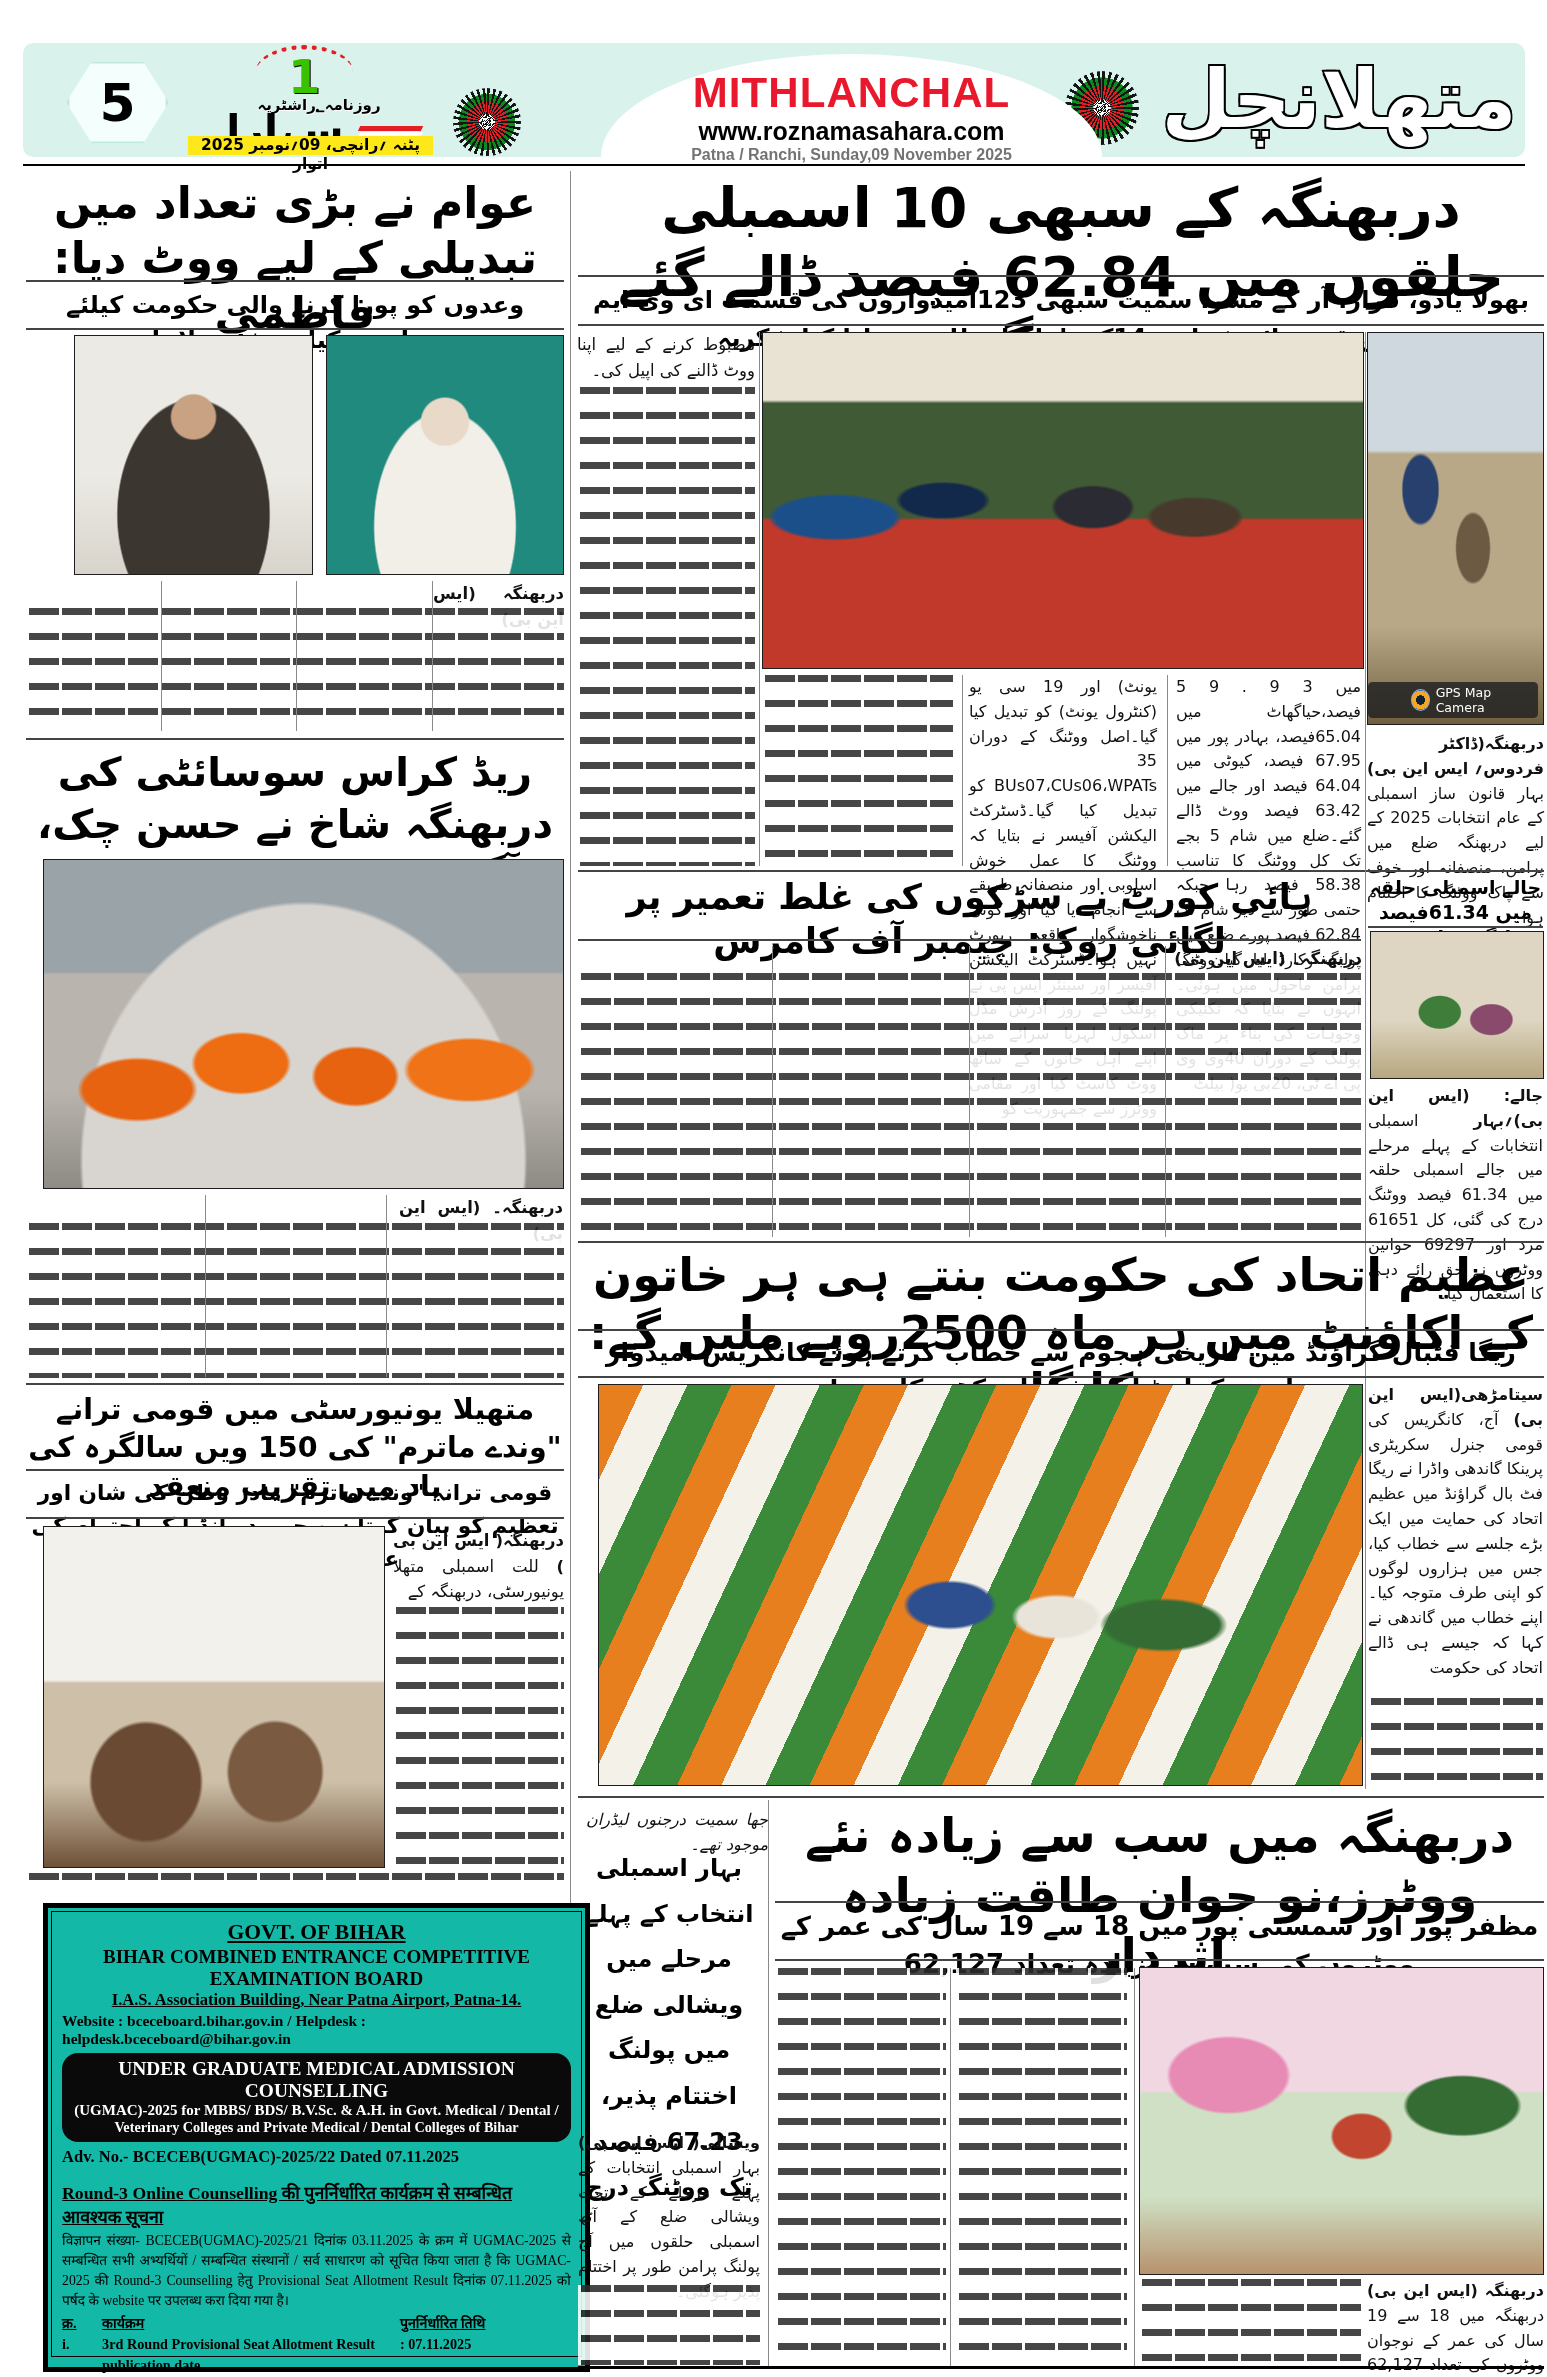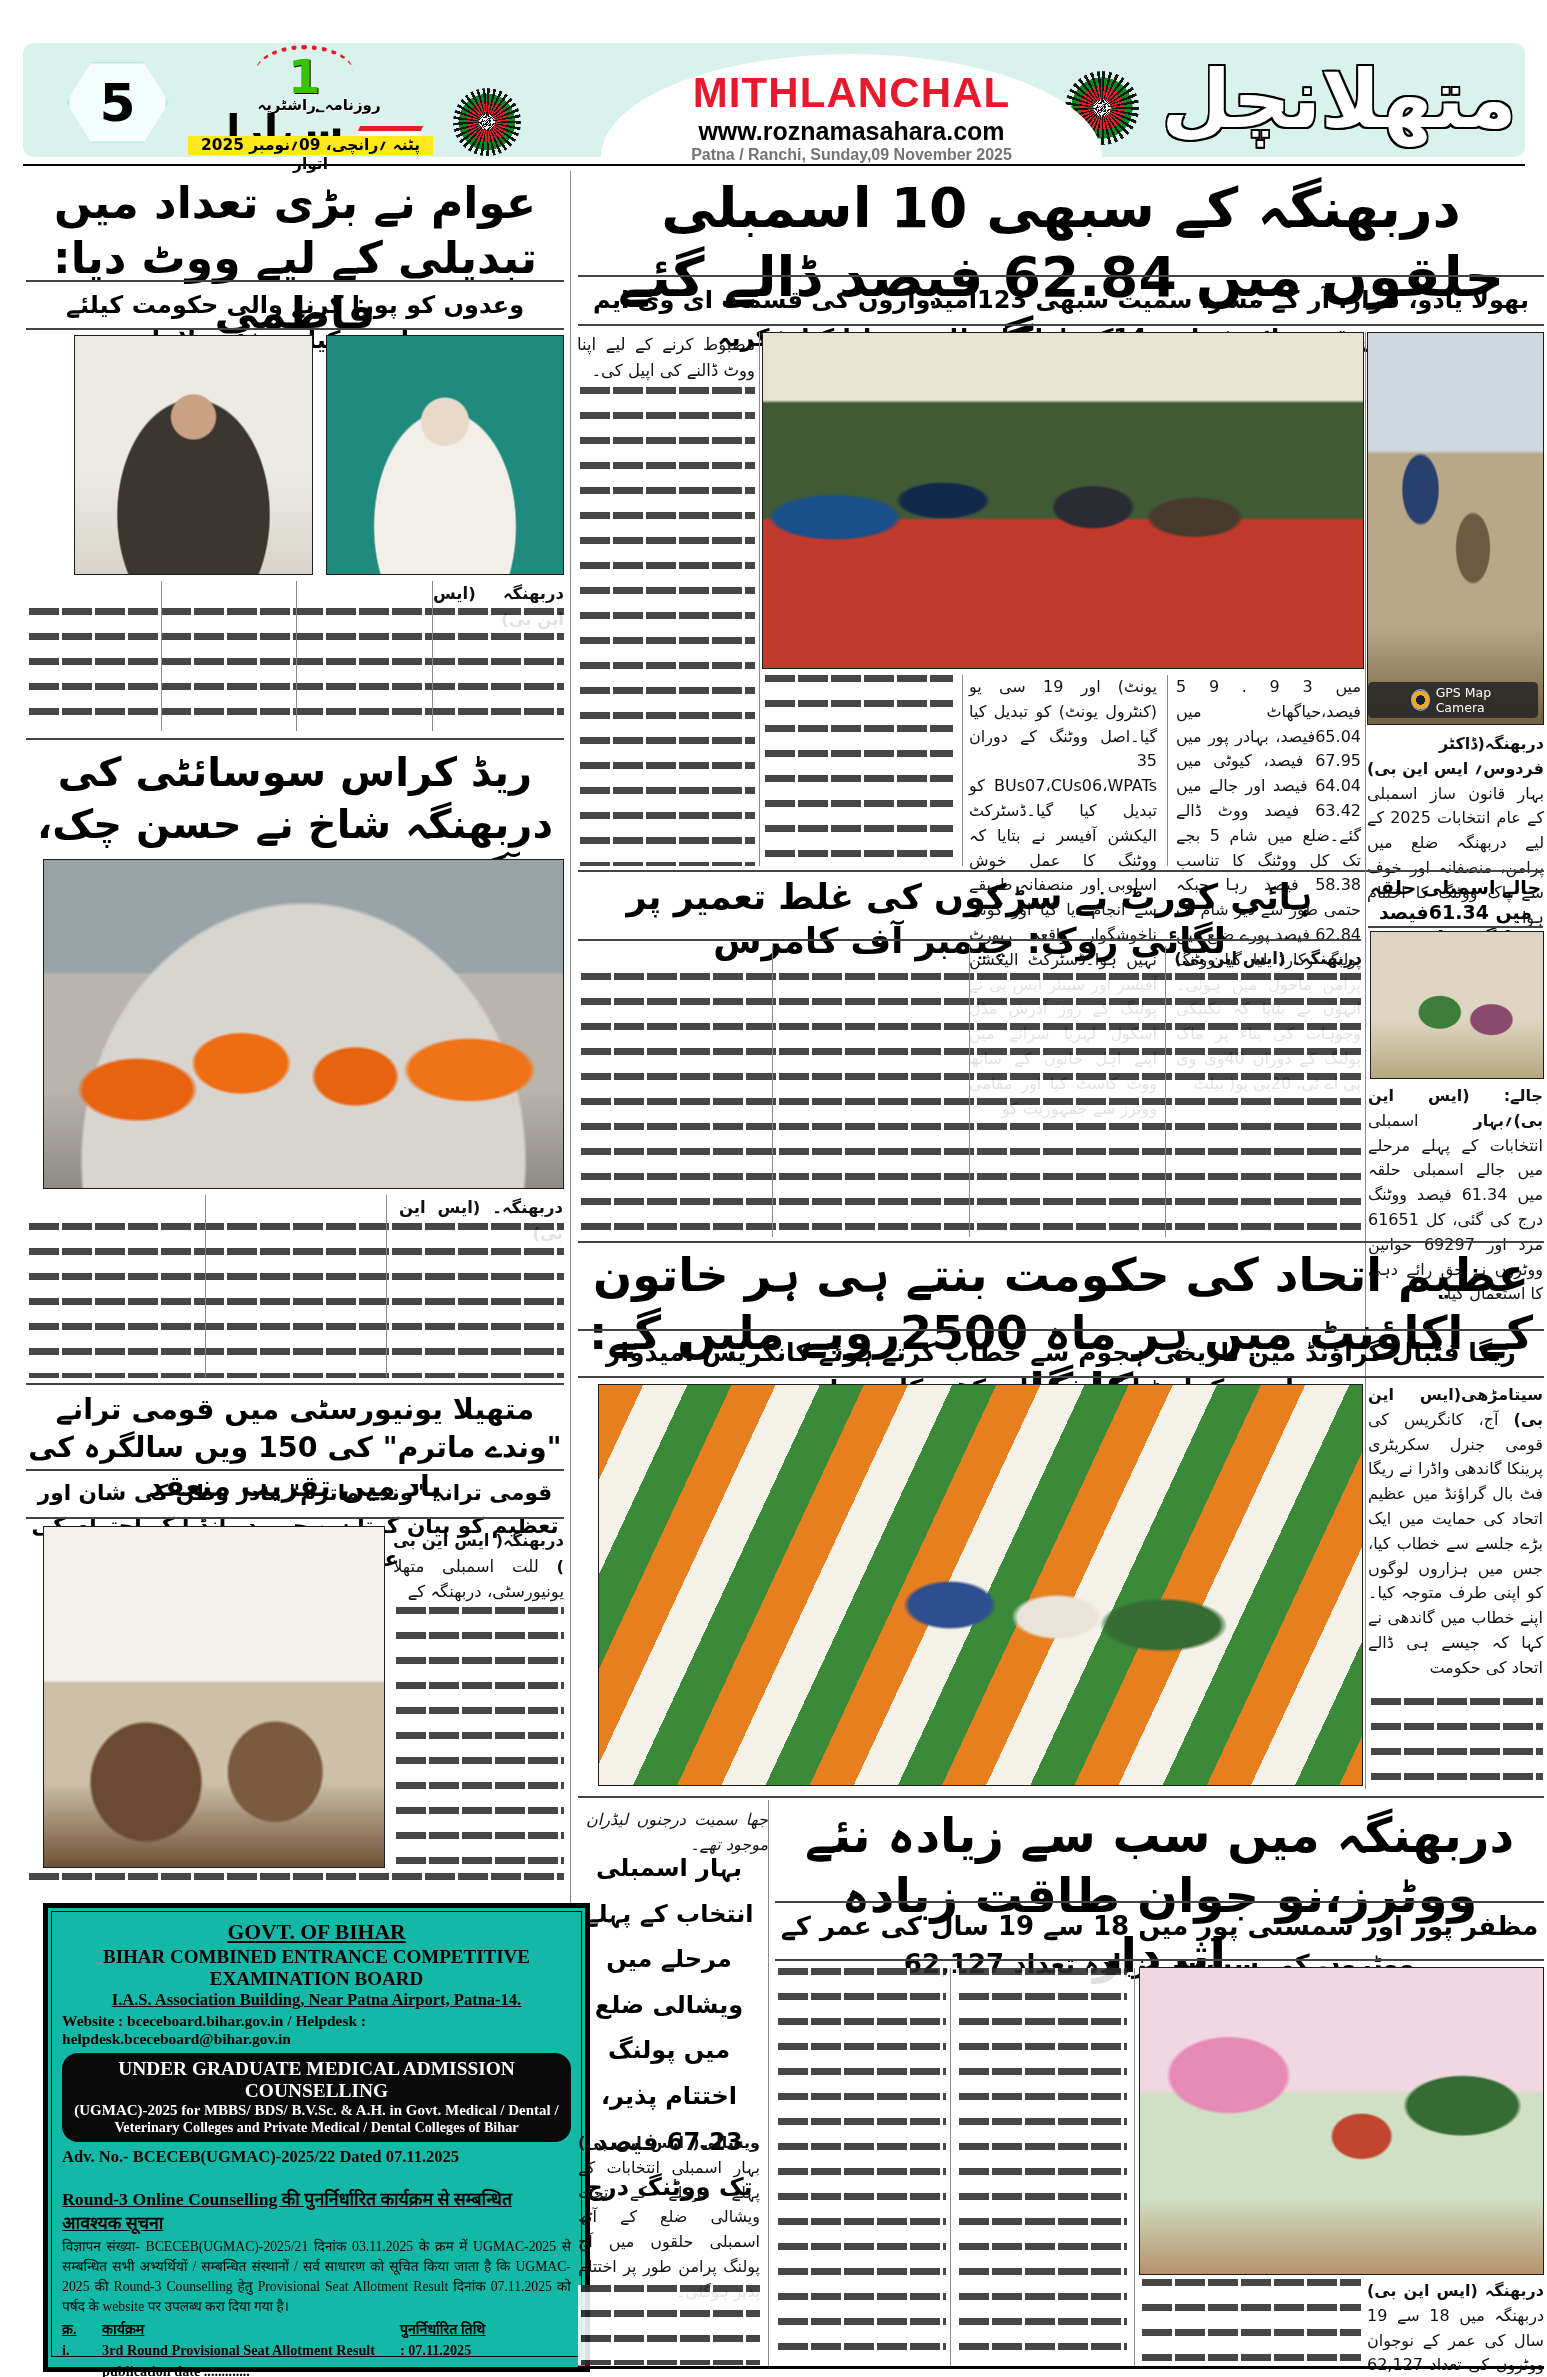"Round-3 Online Counselling की" div { margin-top: 19px -> 13px }
